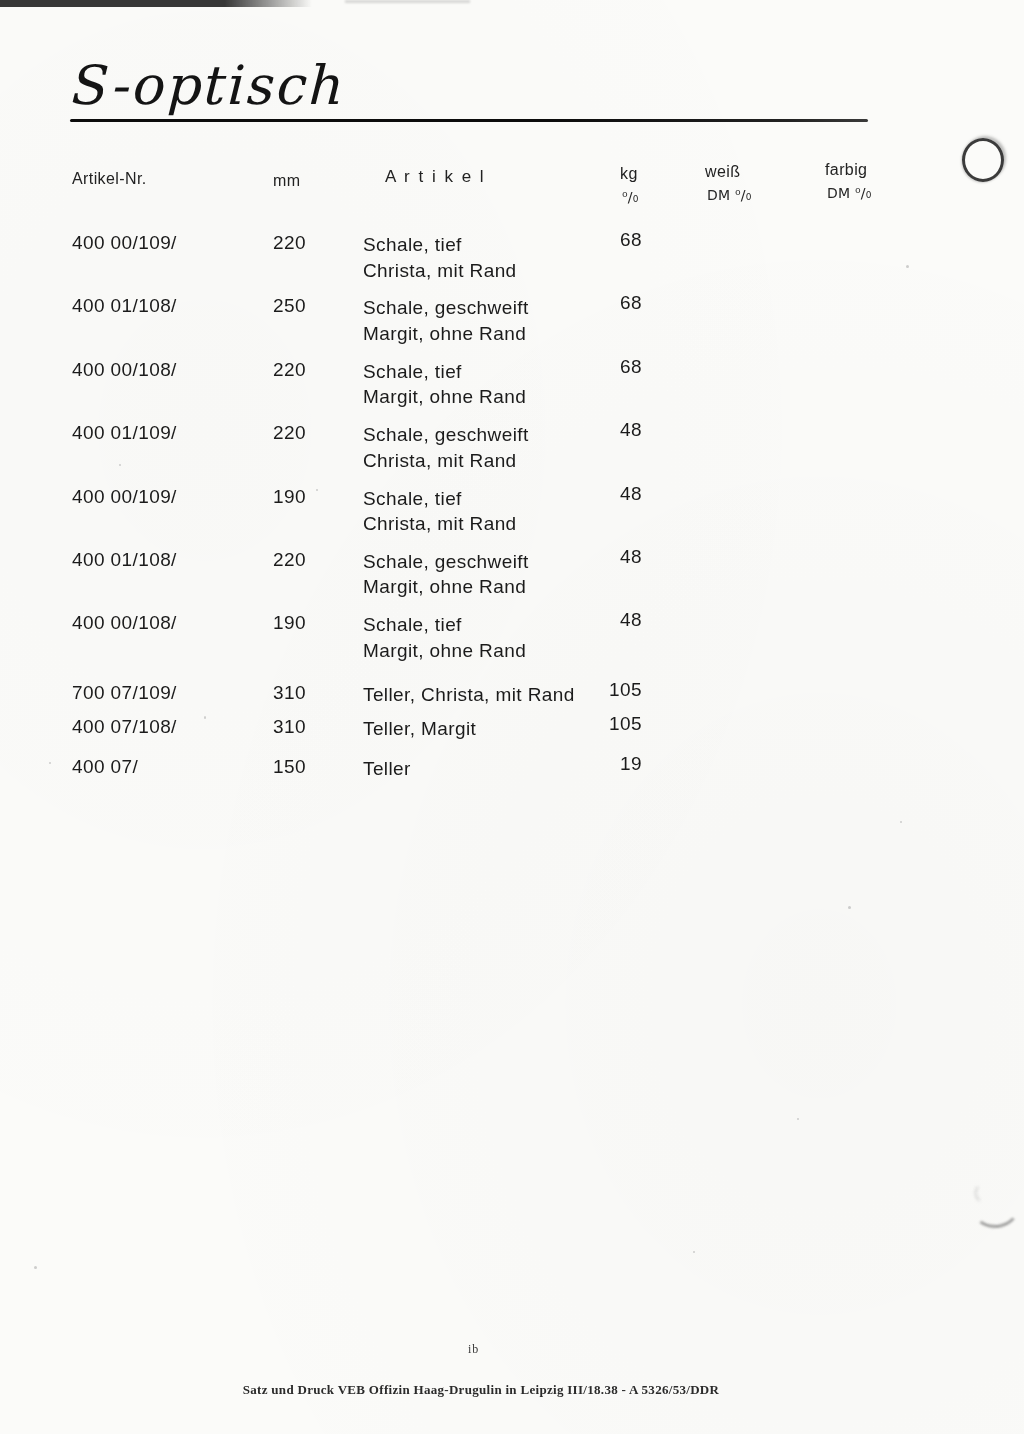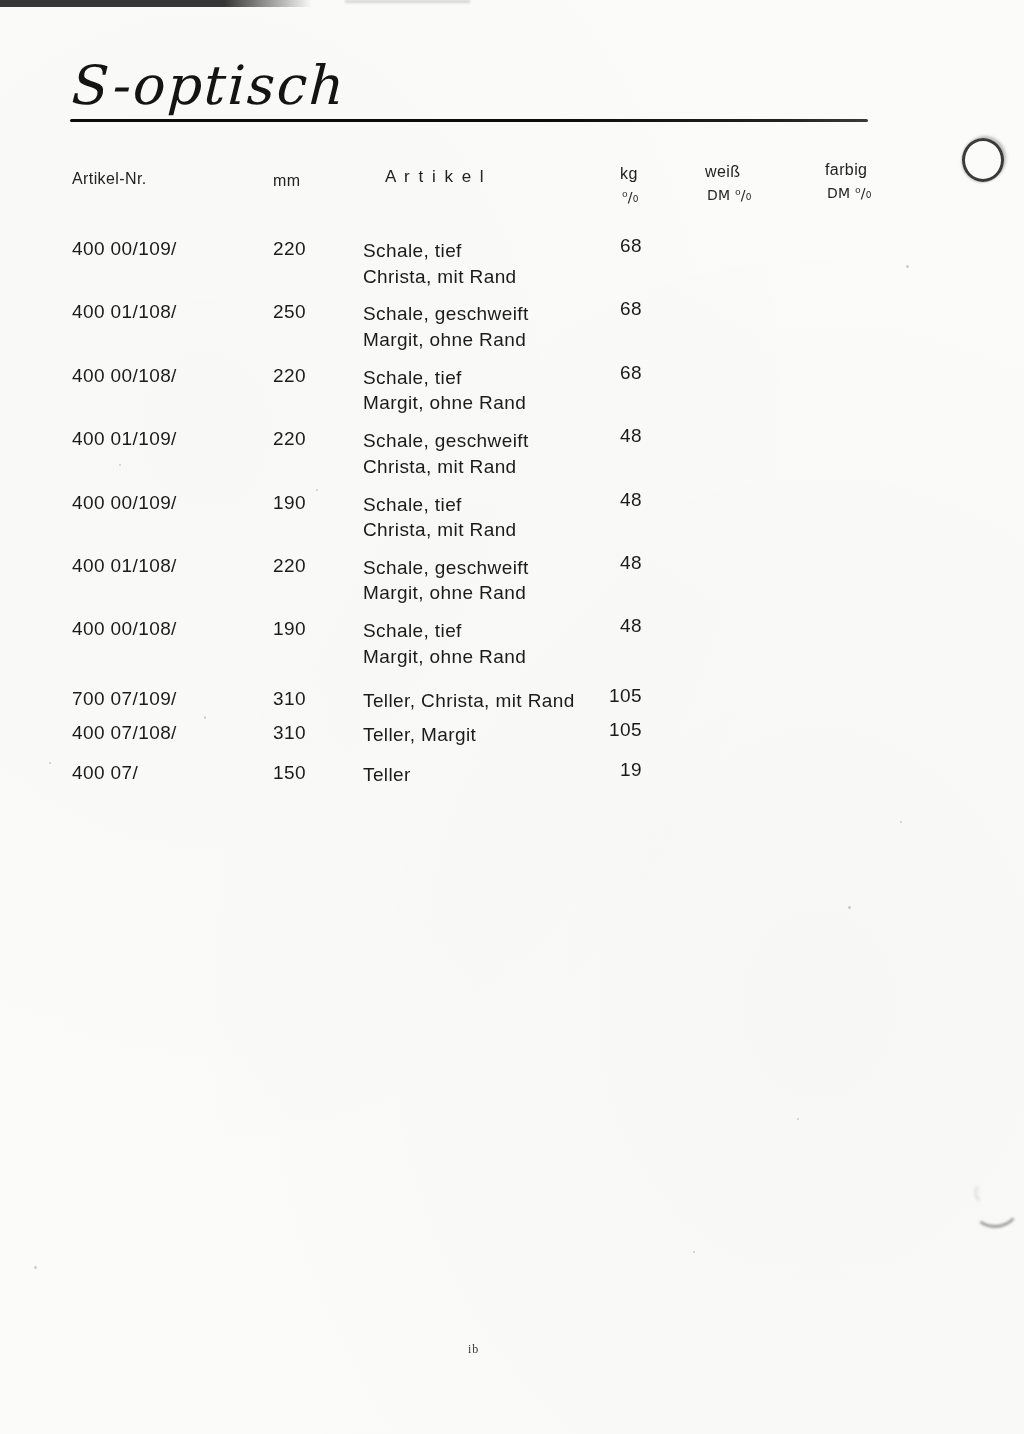"400 00/109/" .rows { top: 238px -> 232px }
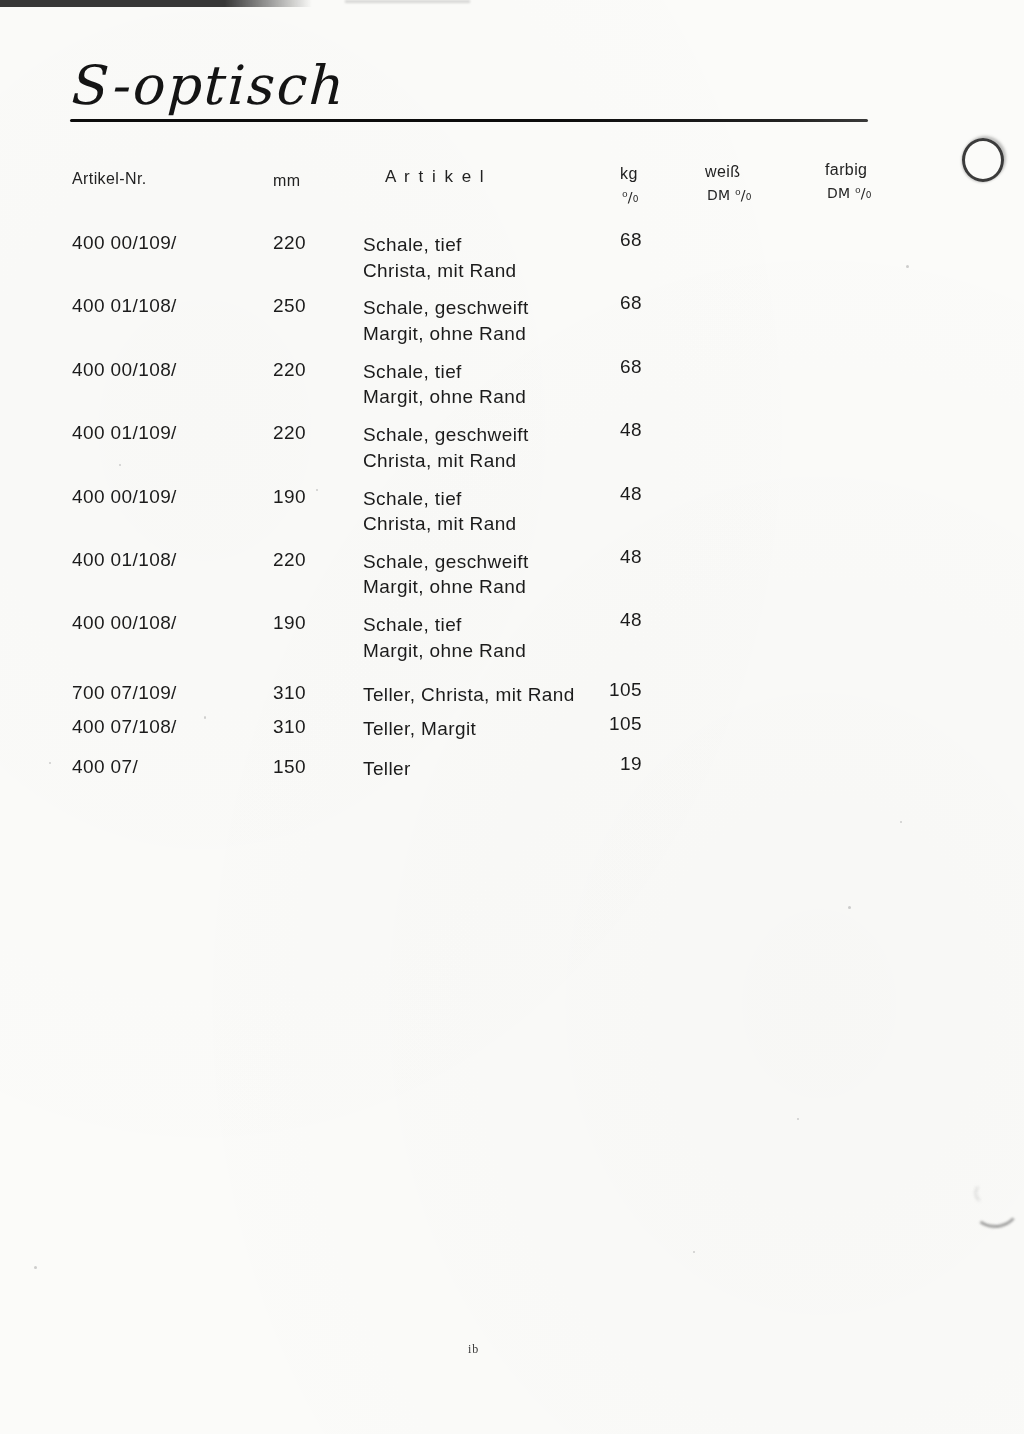"Satz und Druck VEB Offizin" div.imprint { html: none -> <div>Satz und Druck VEB Offizin Haag-Drugulin in Leipzig III/18.38 - A 5326/53/DDR</div> }
